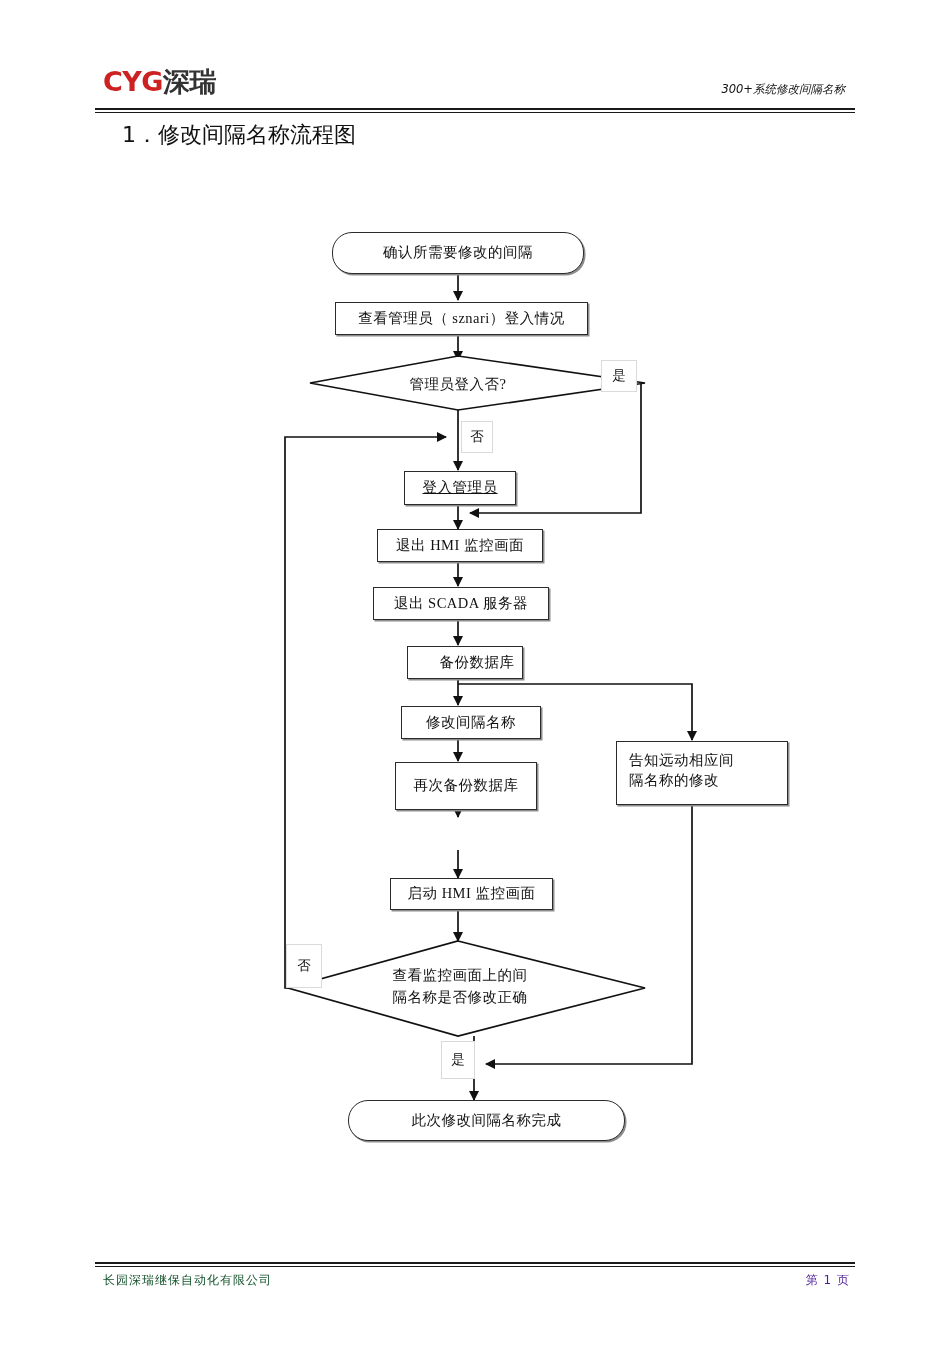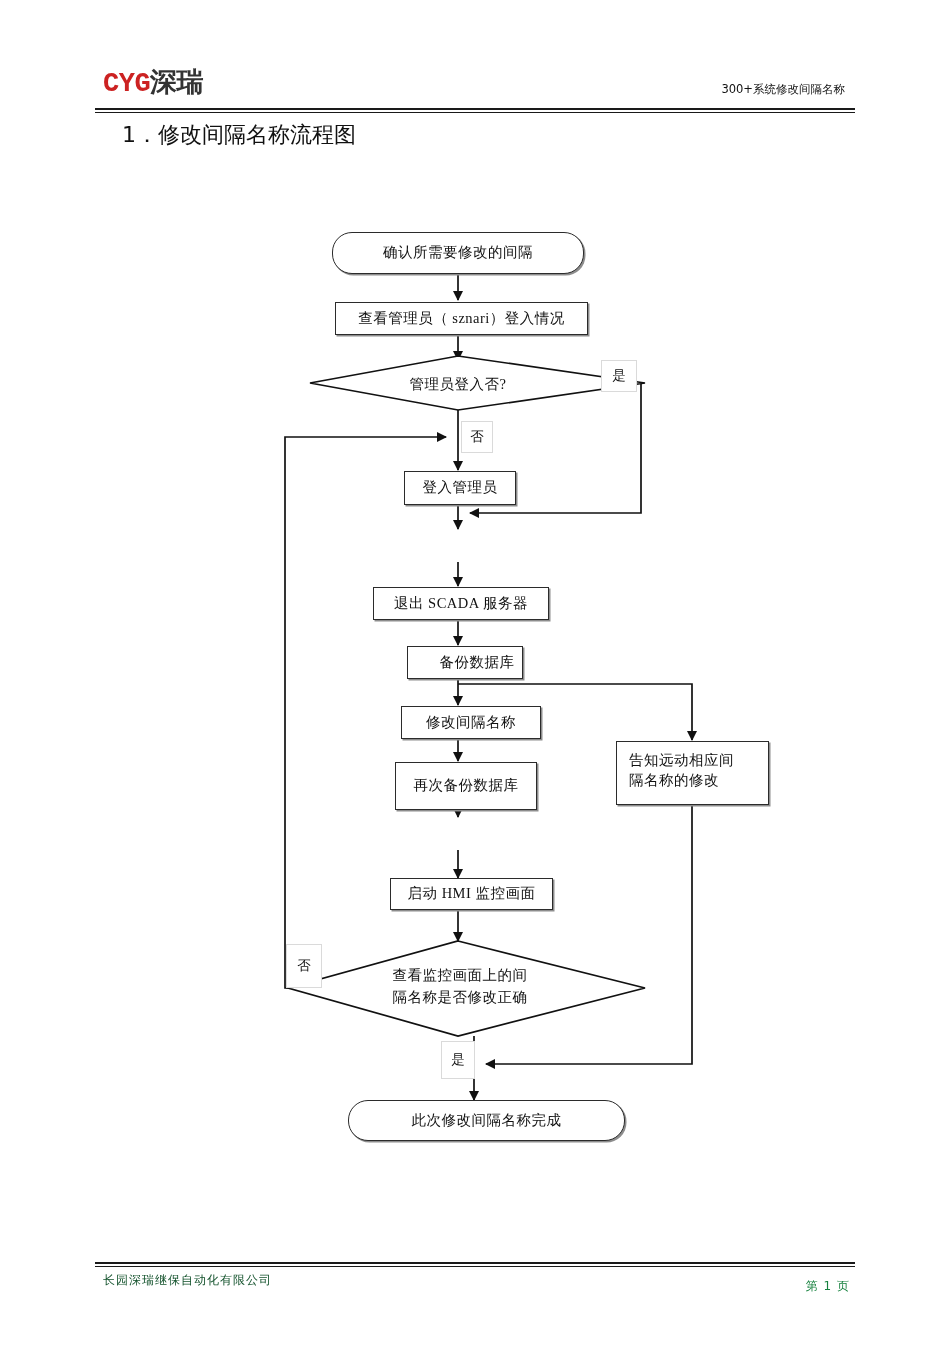"CYG" .logo .logo-cyg { font-family: Liberation Mono, monospace -> none }
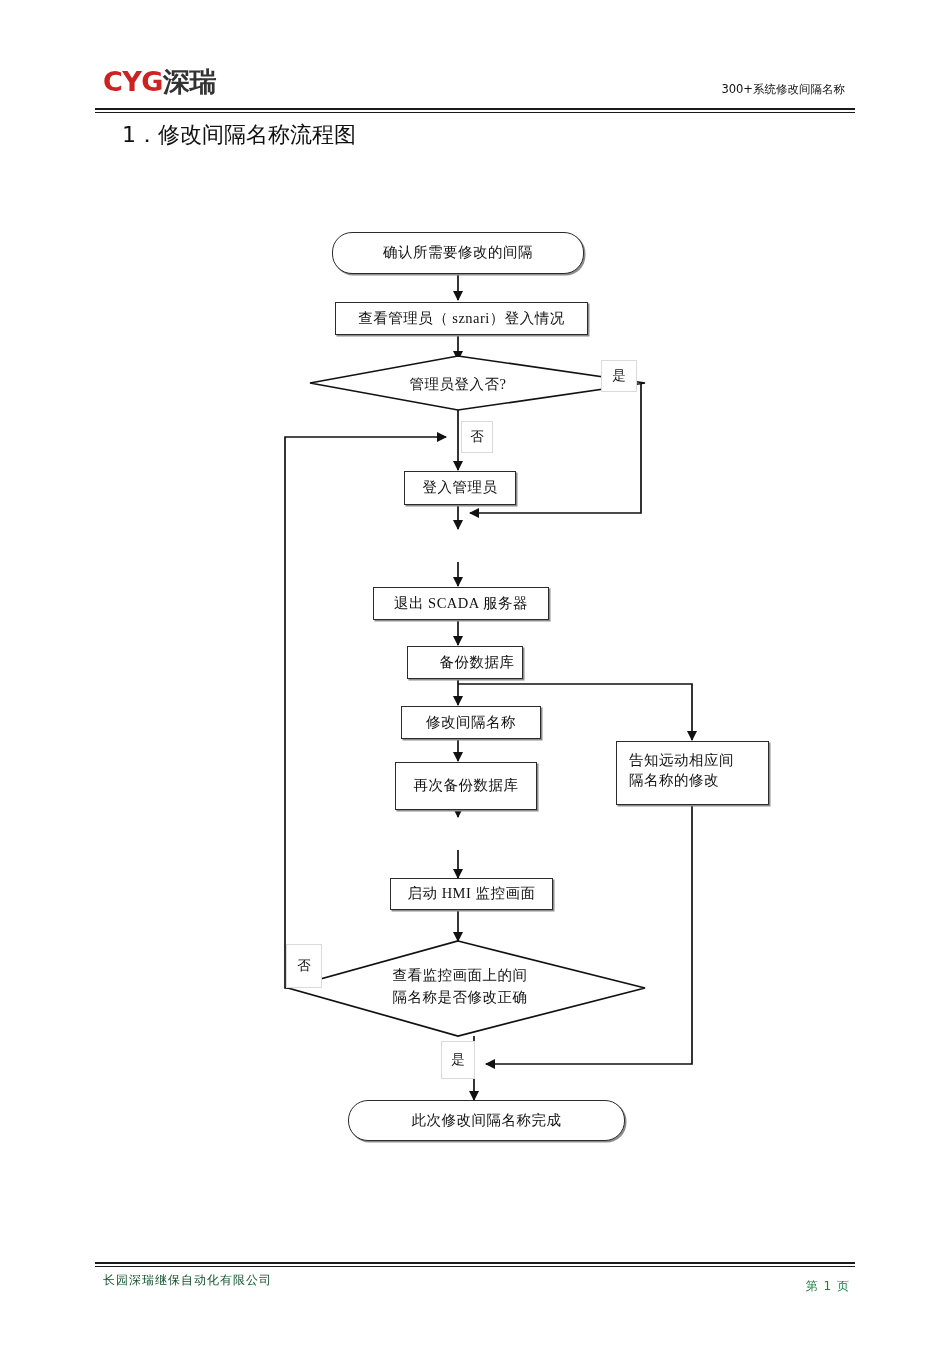"300+系统修改间隔名称" .header-right { font-style: none -> italic }
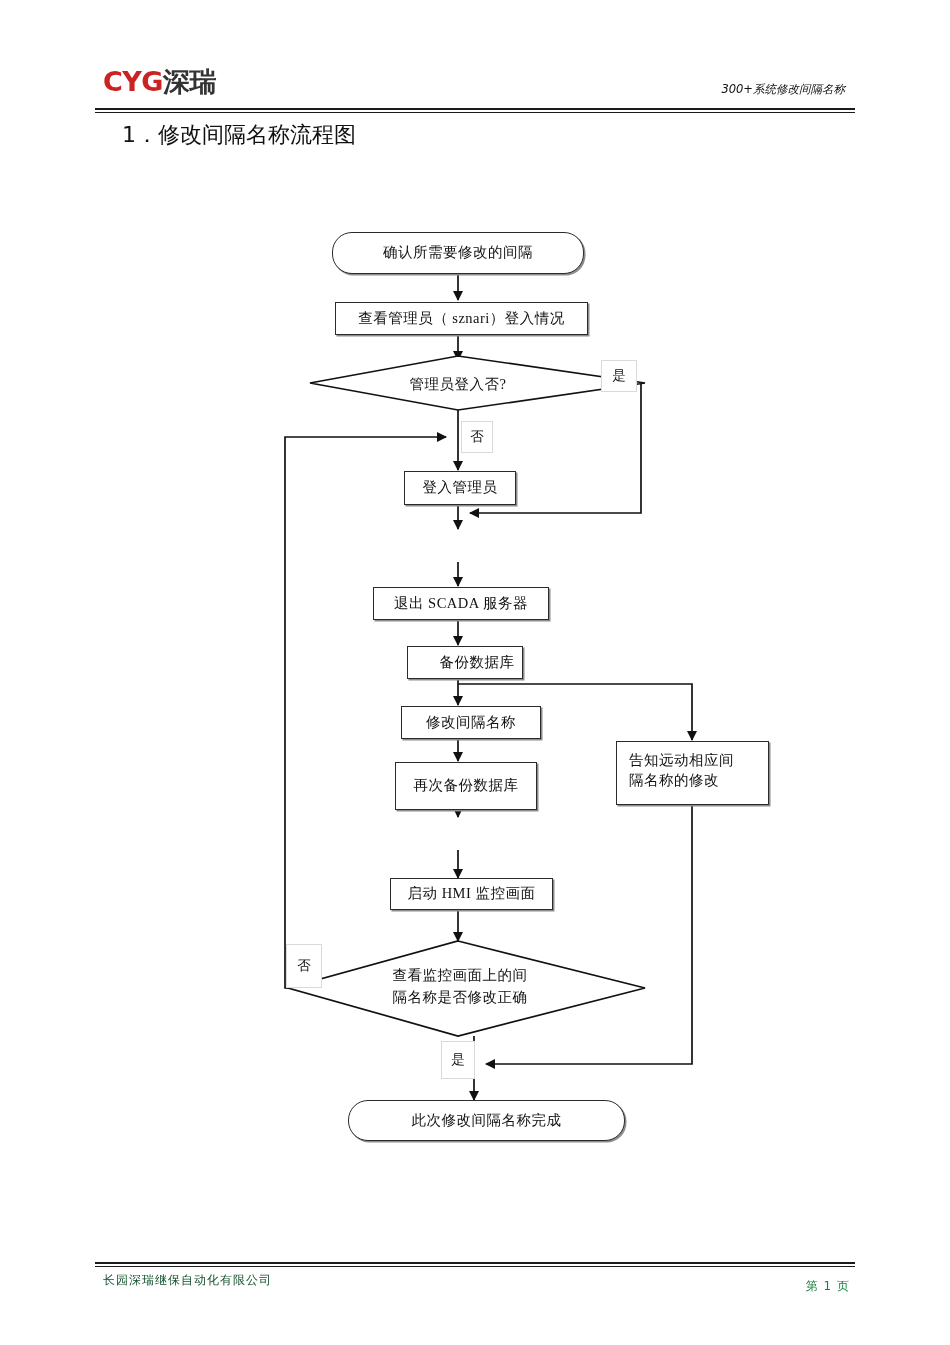"登入管理员" div.node { text-decoration: none -> underline }
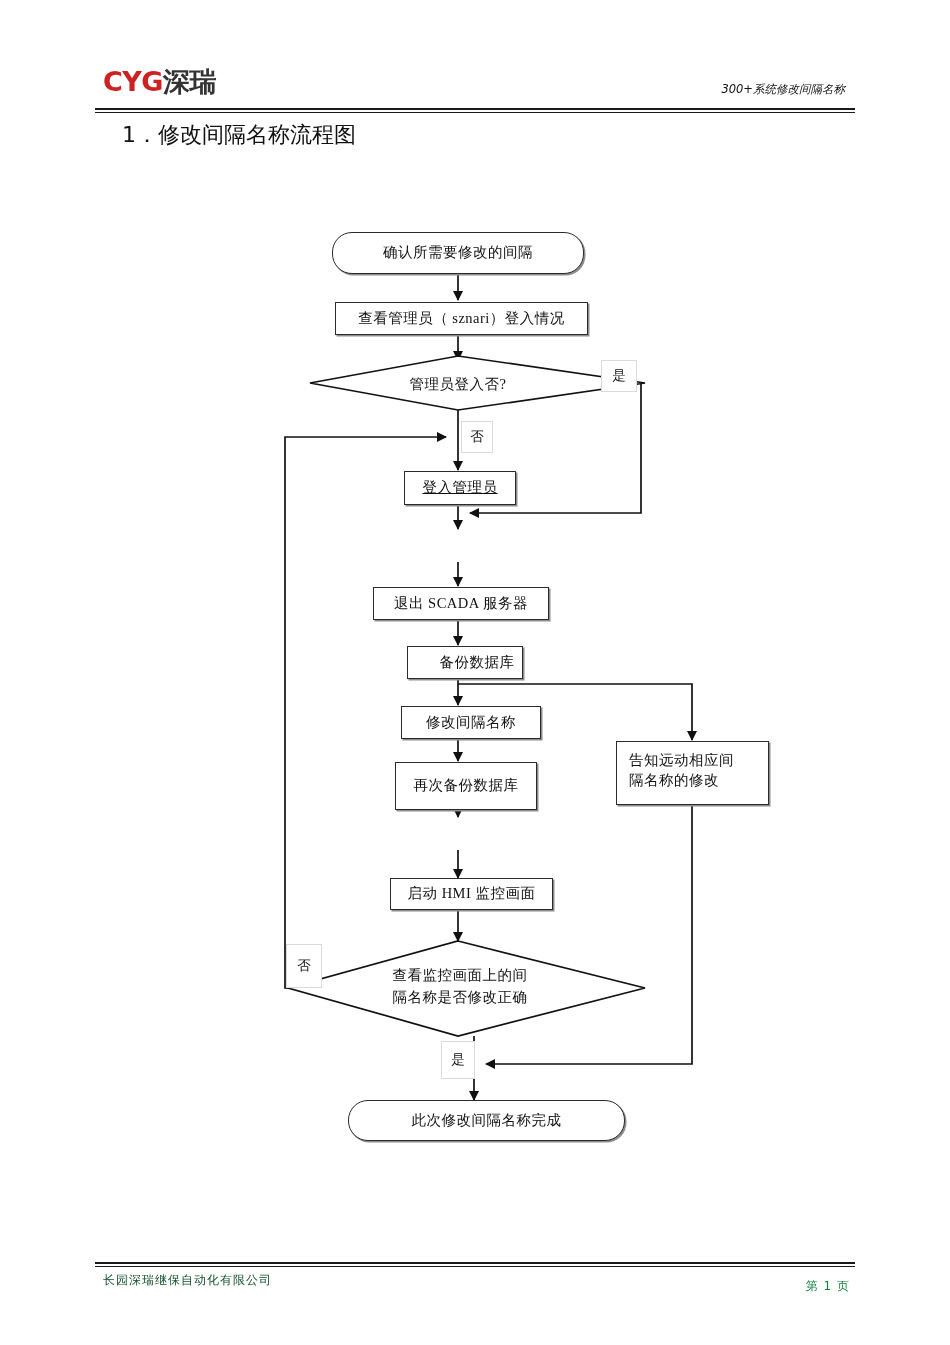"退出 HMI 监控画面" div.node { html: none -> <div> <span>退出 HMI 监控画面</span> </div> }
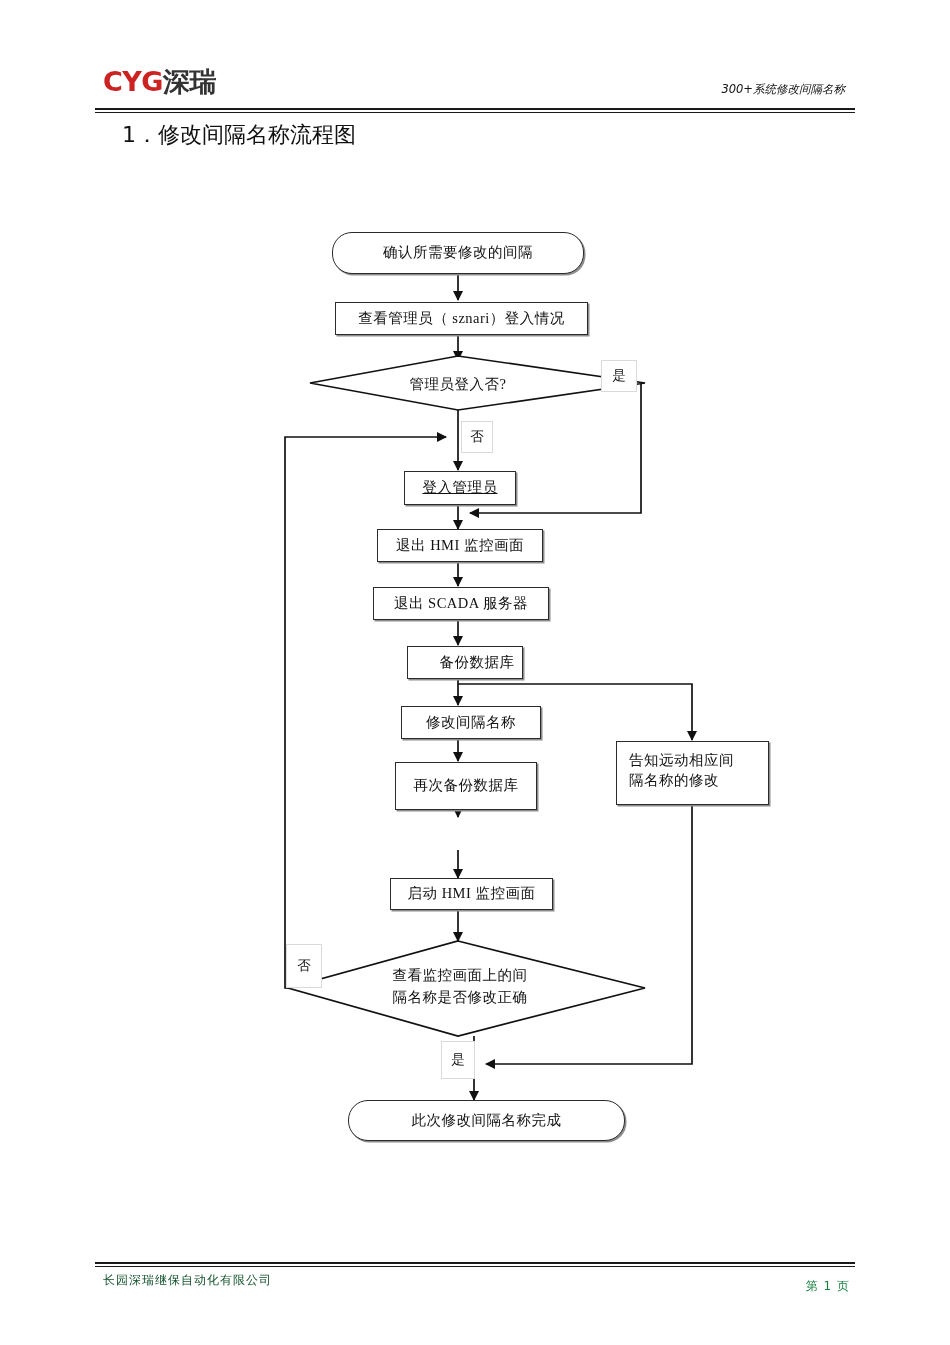"告知远动相应间" div.node { width: 153px -> 172px }
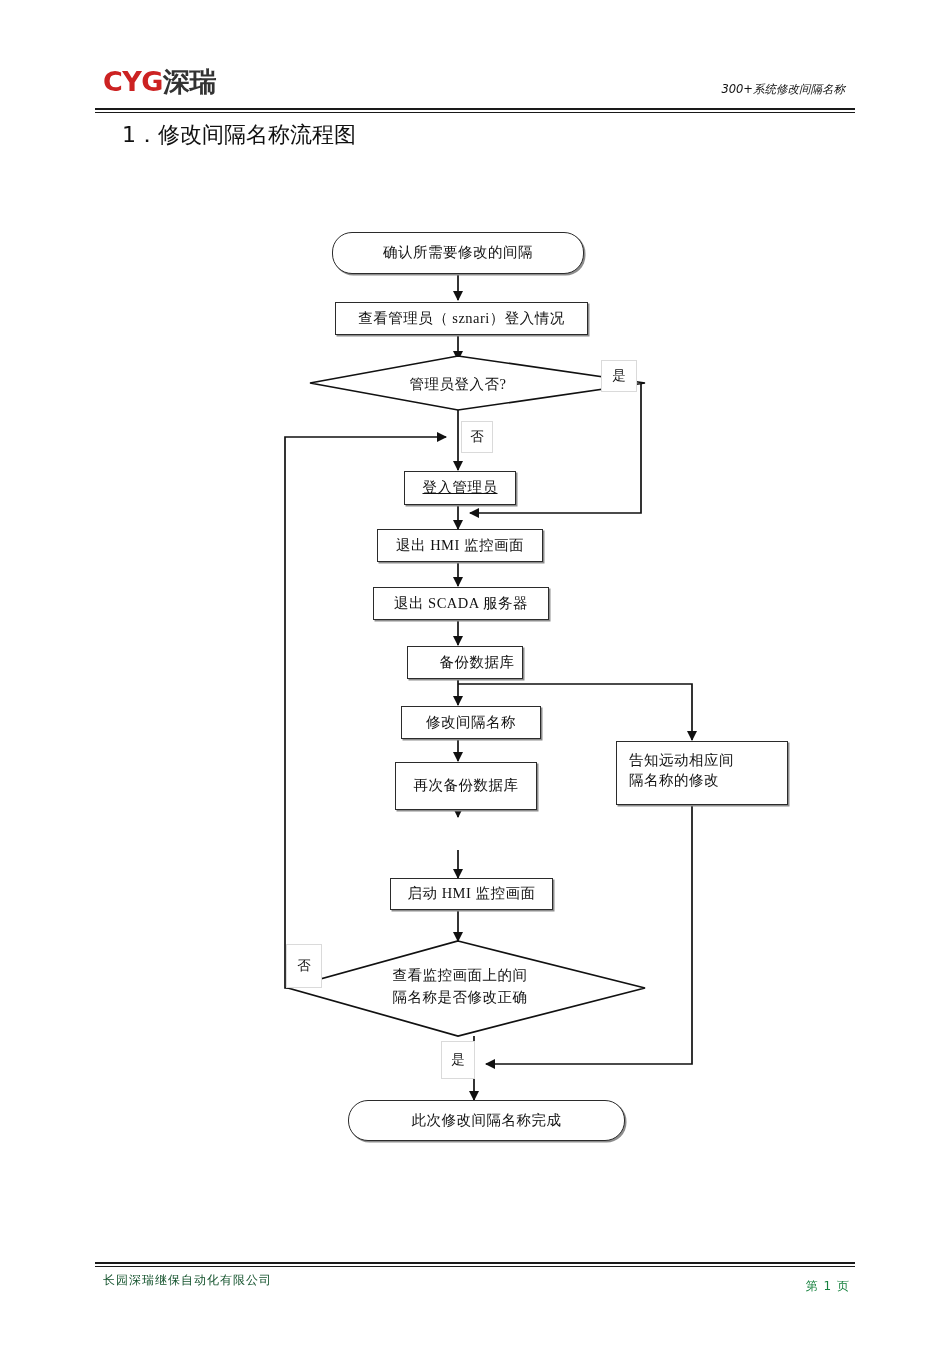"第 1 页" .footer-right { color: #15803d -> #4c1d95; margin-top: 6px -> none }
